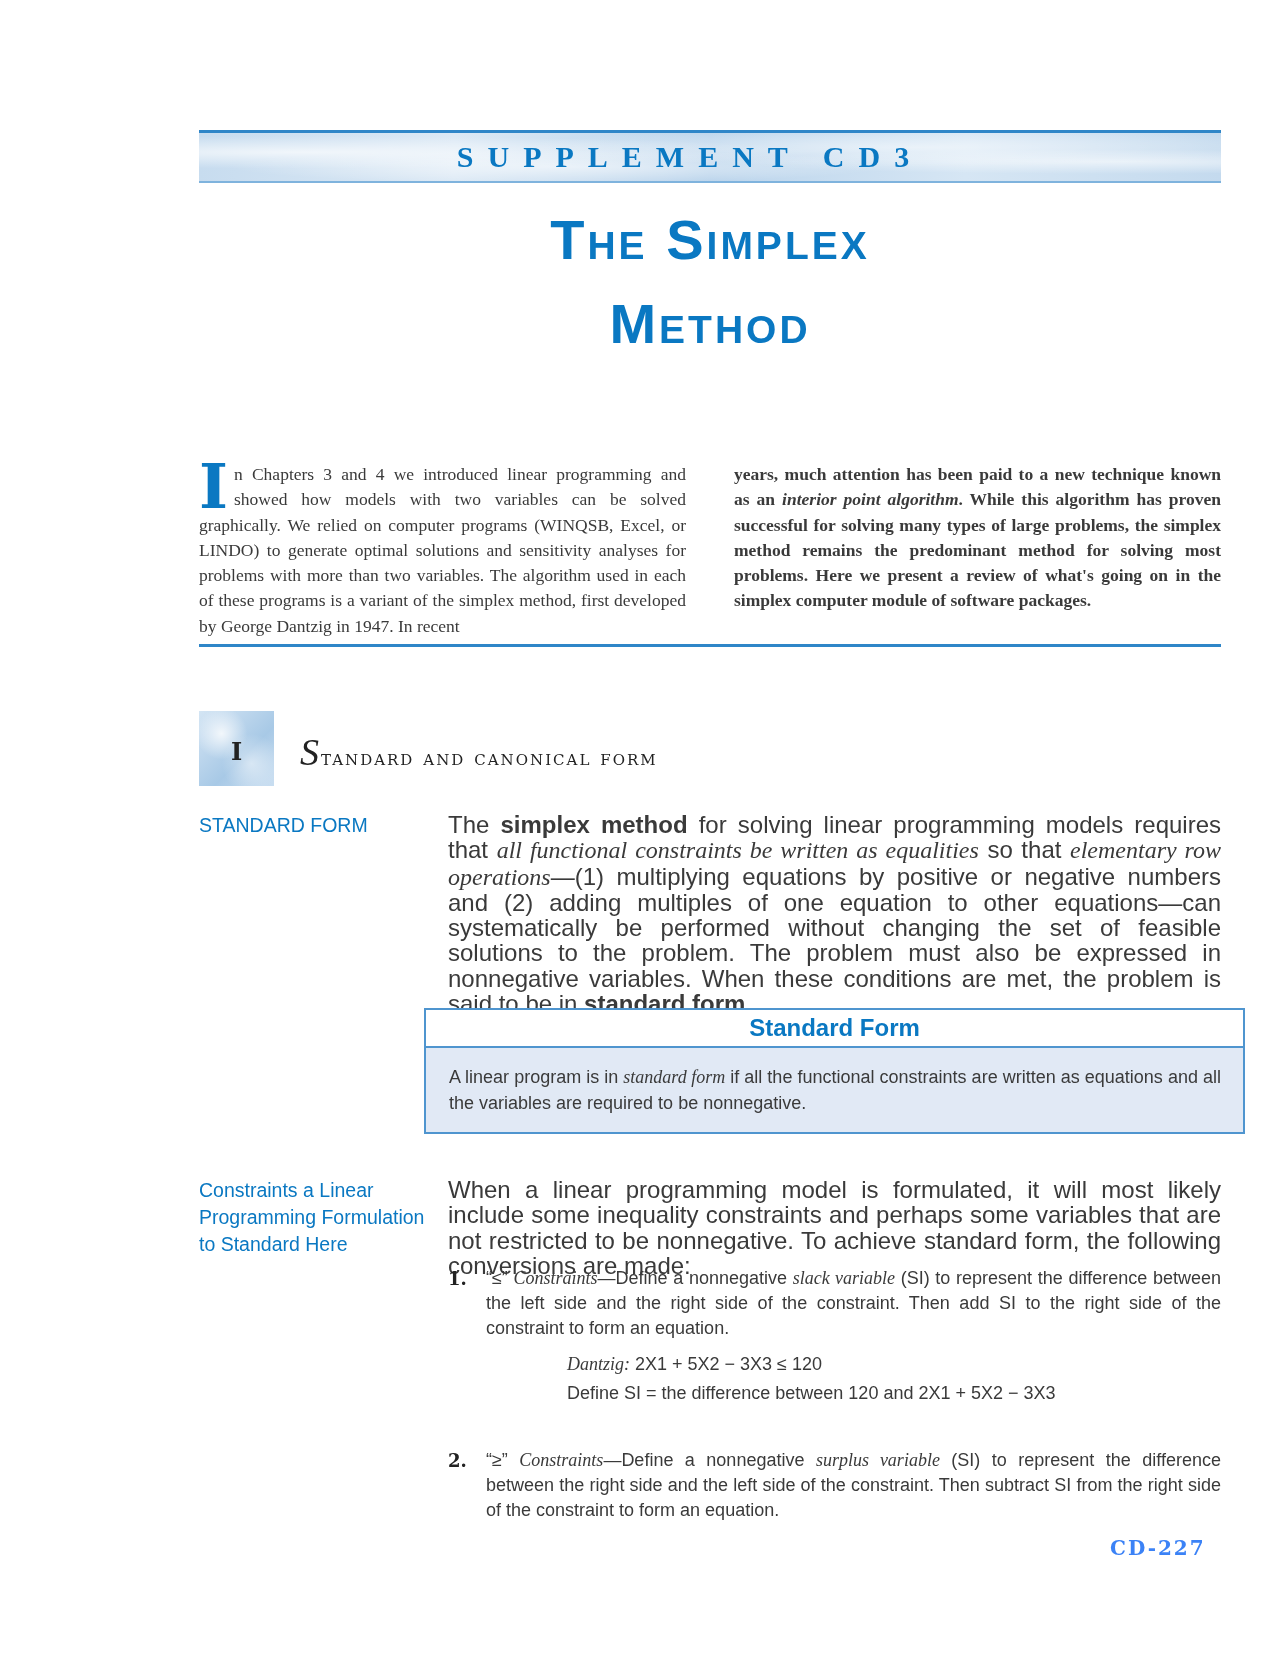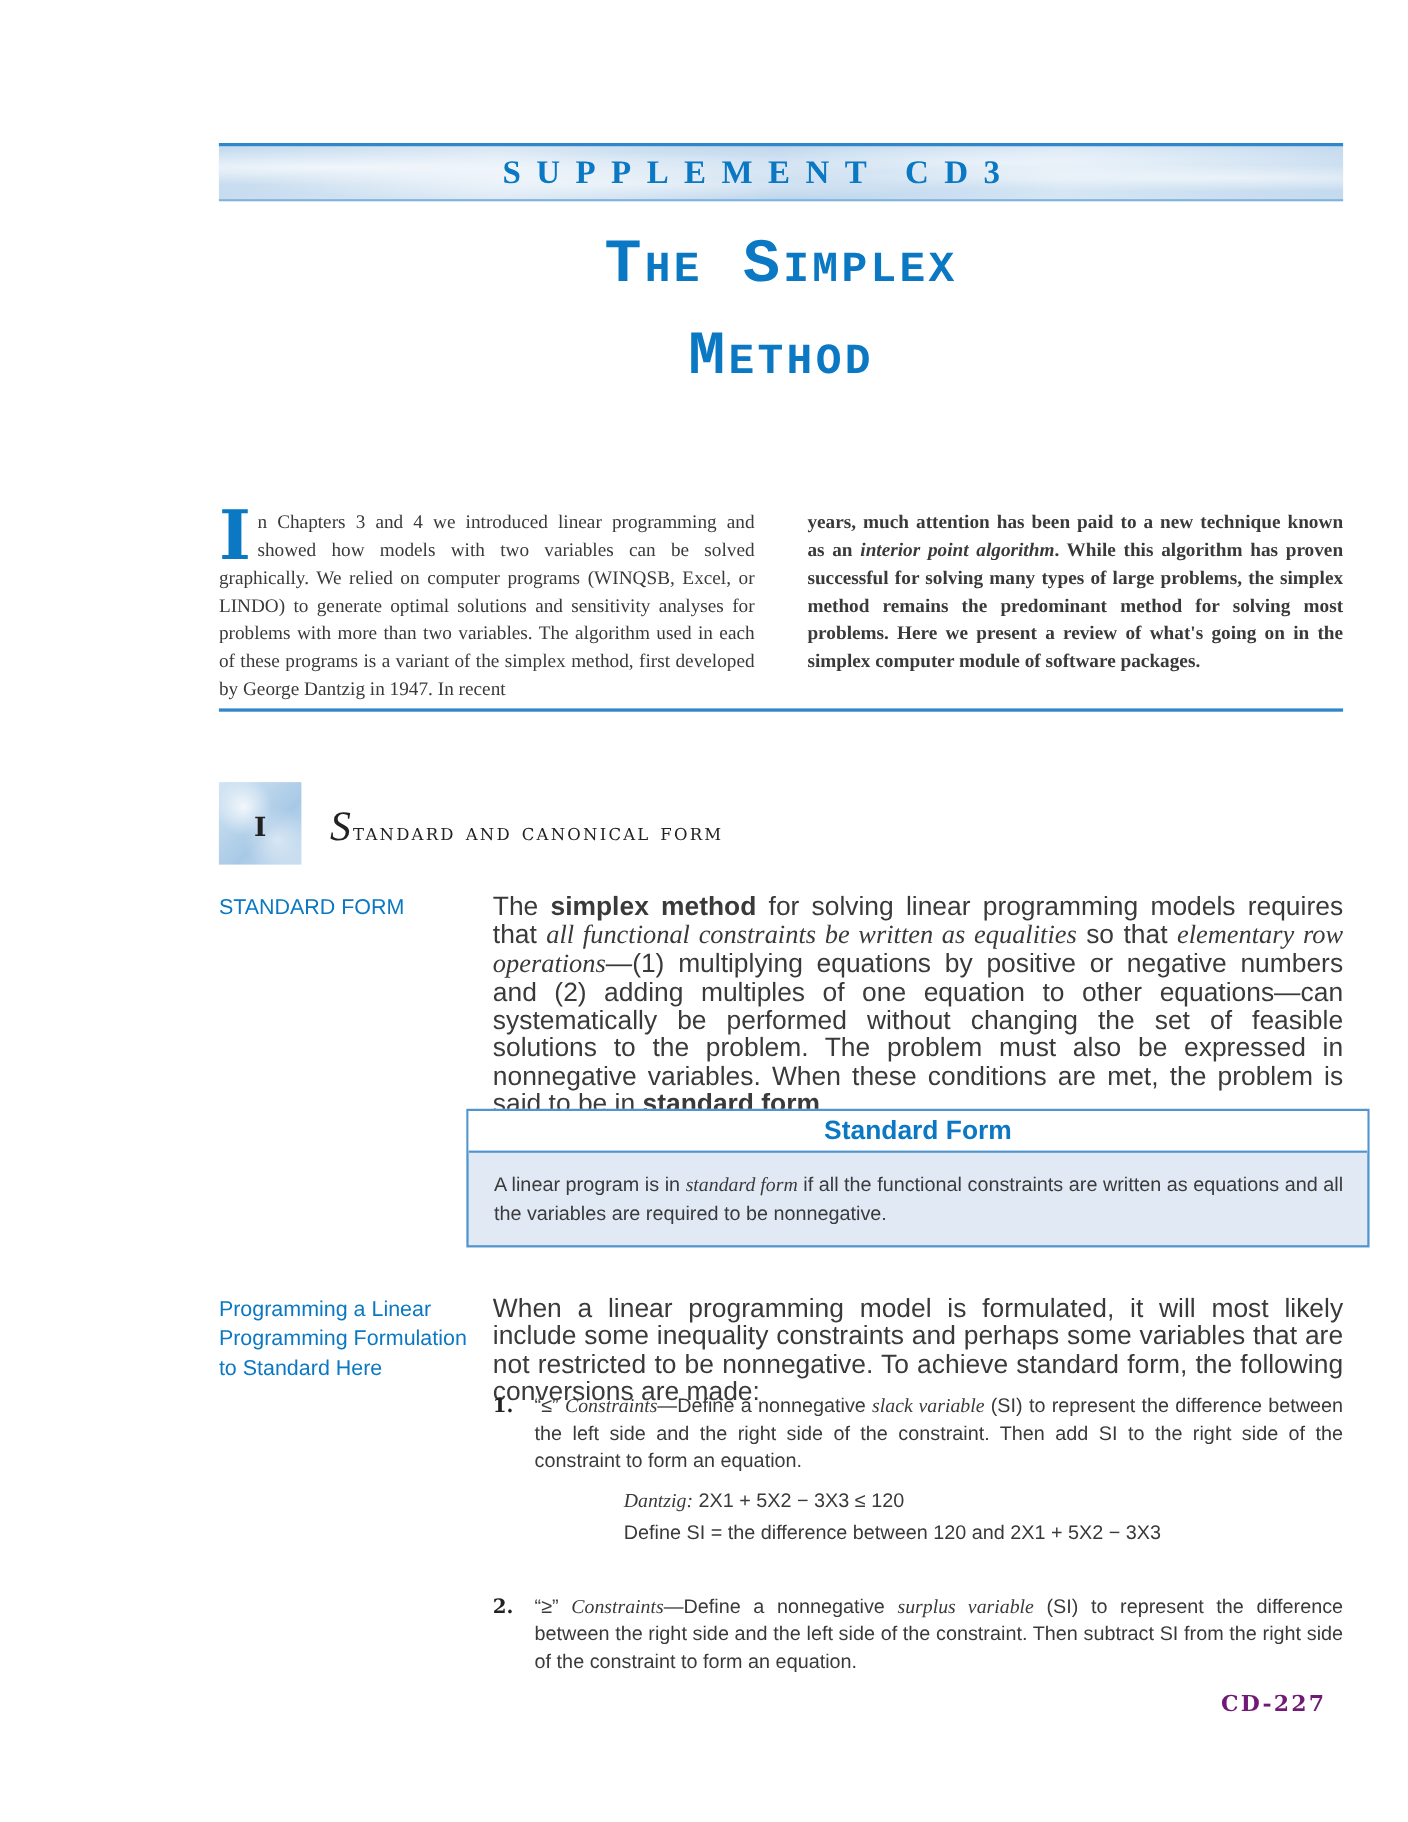"The Simplex" .title { font-family: Liberation Mono, monospace -> Liberation Sans, sans-serif }
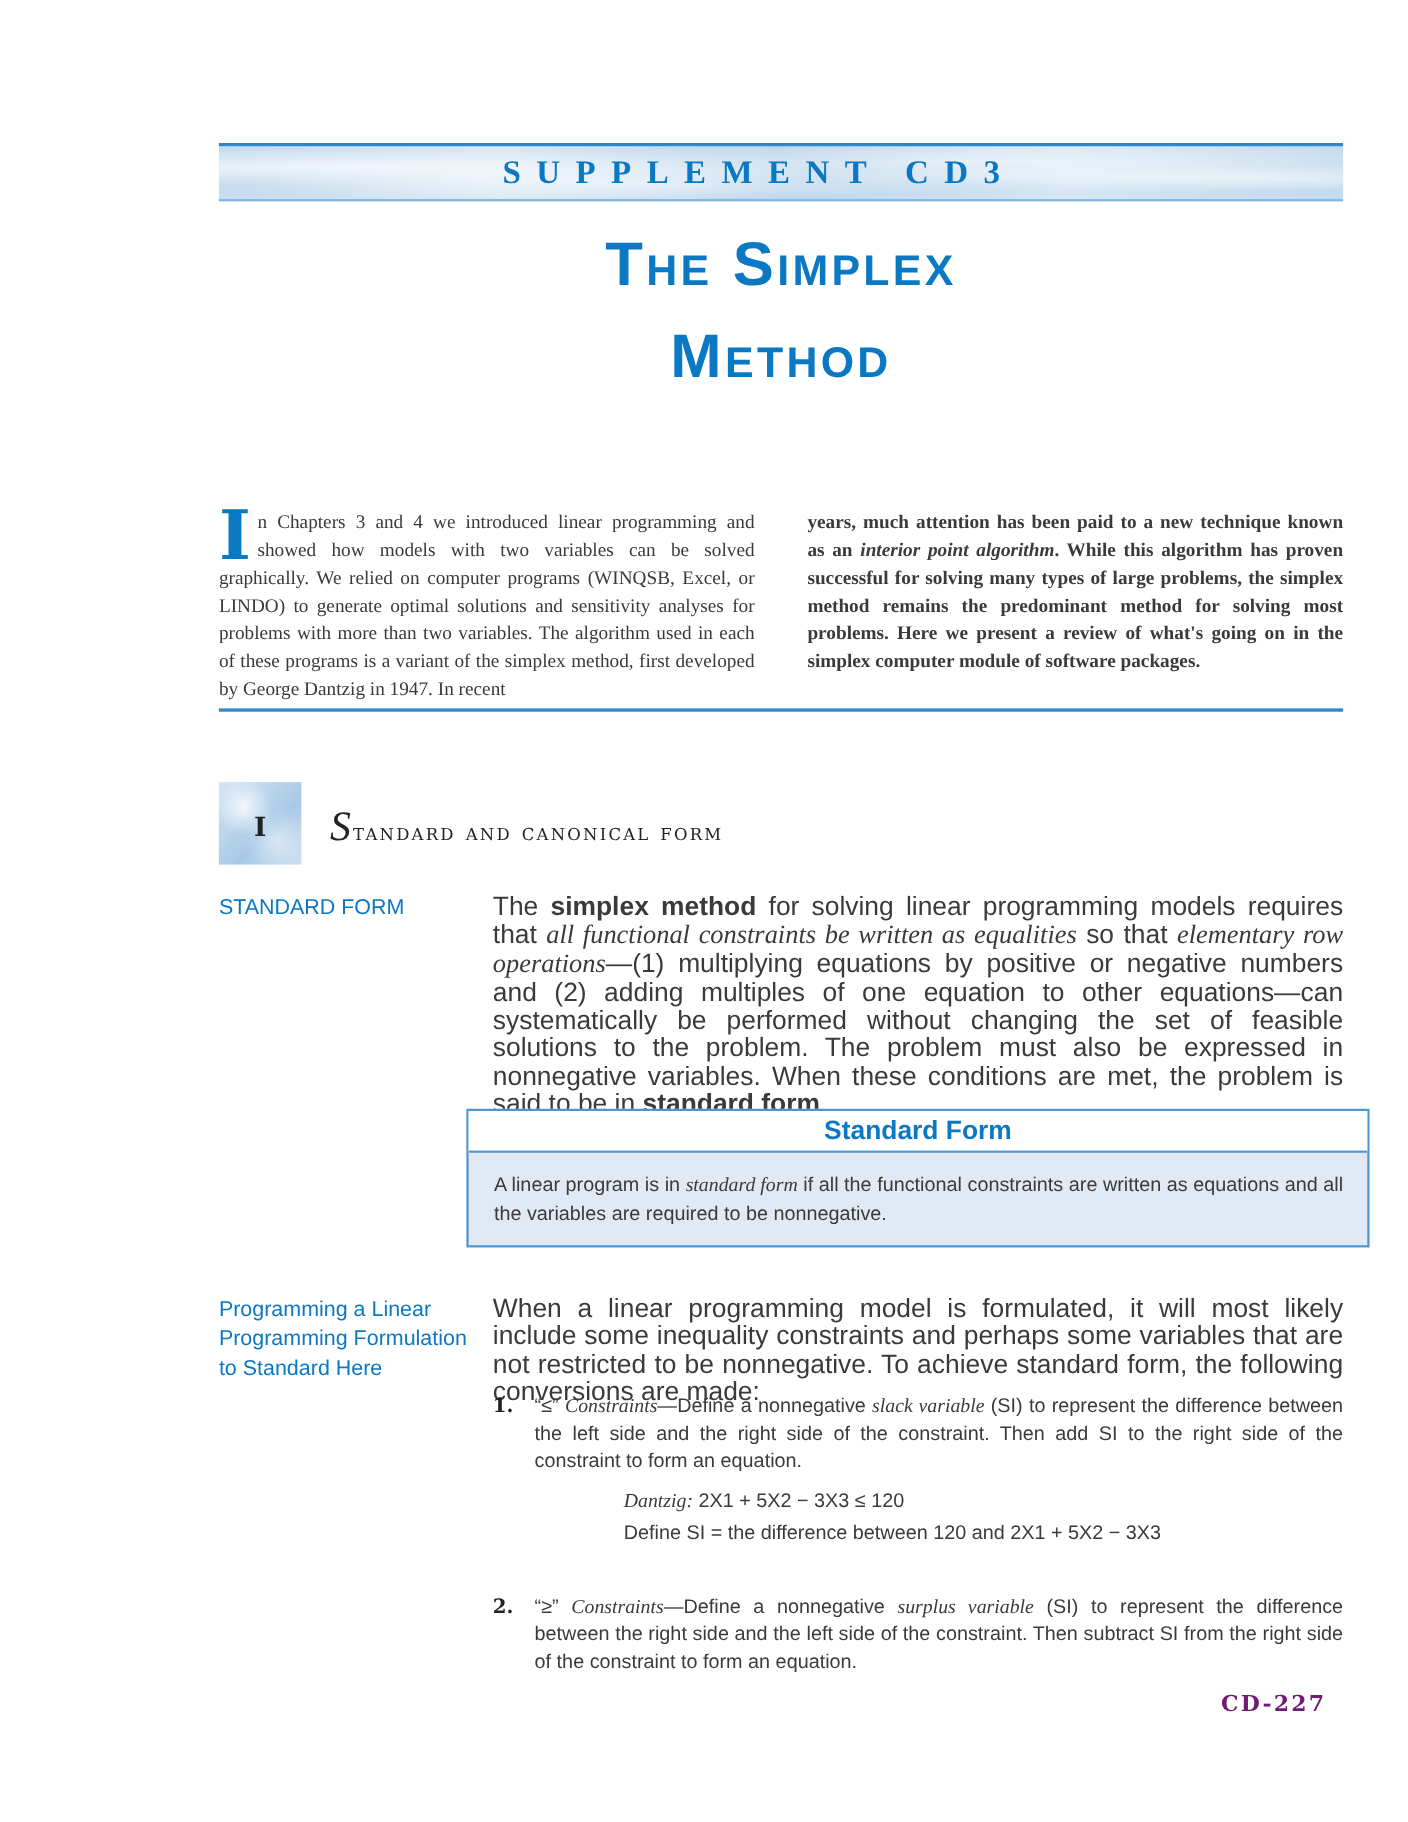"Programming a Linear" div { text: Programming -> Constraints }
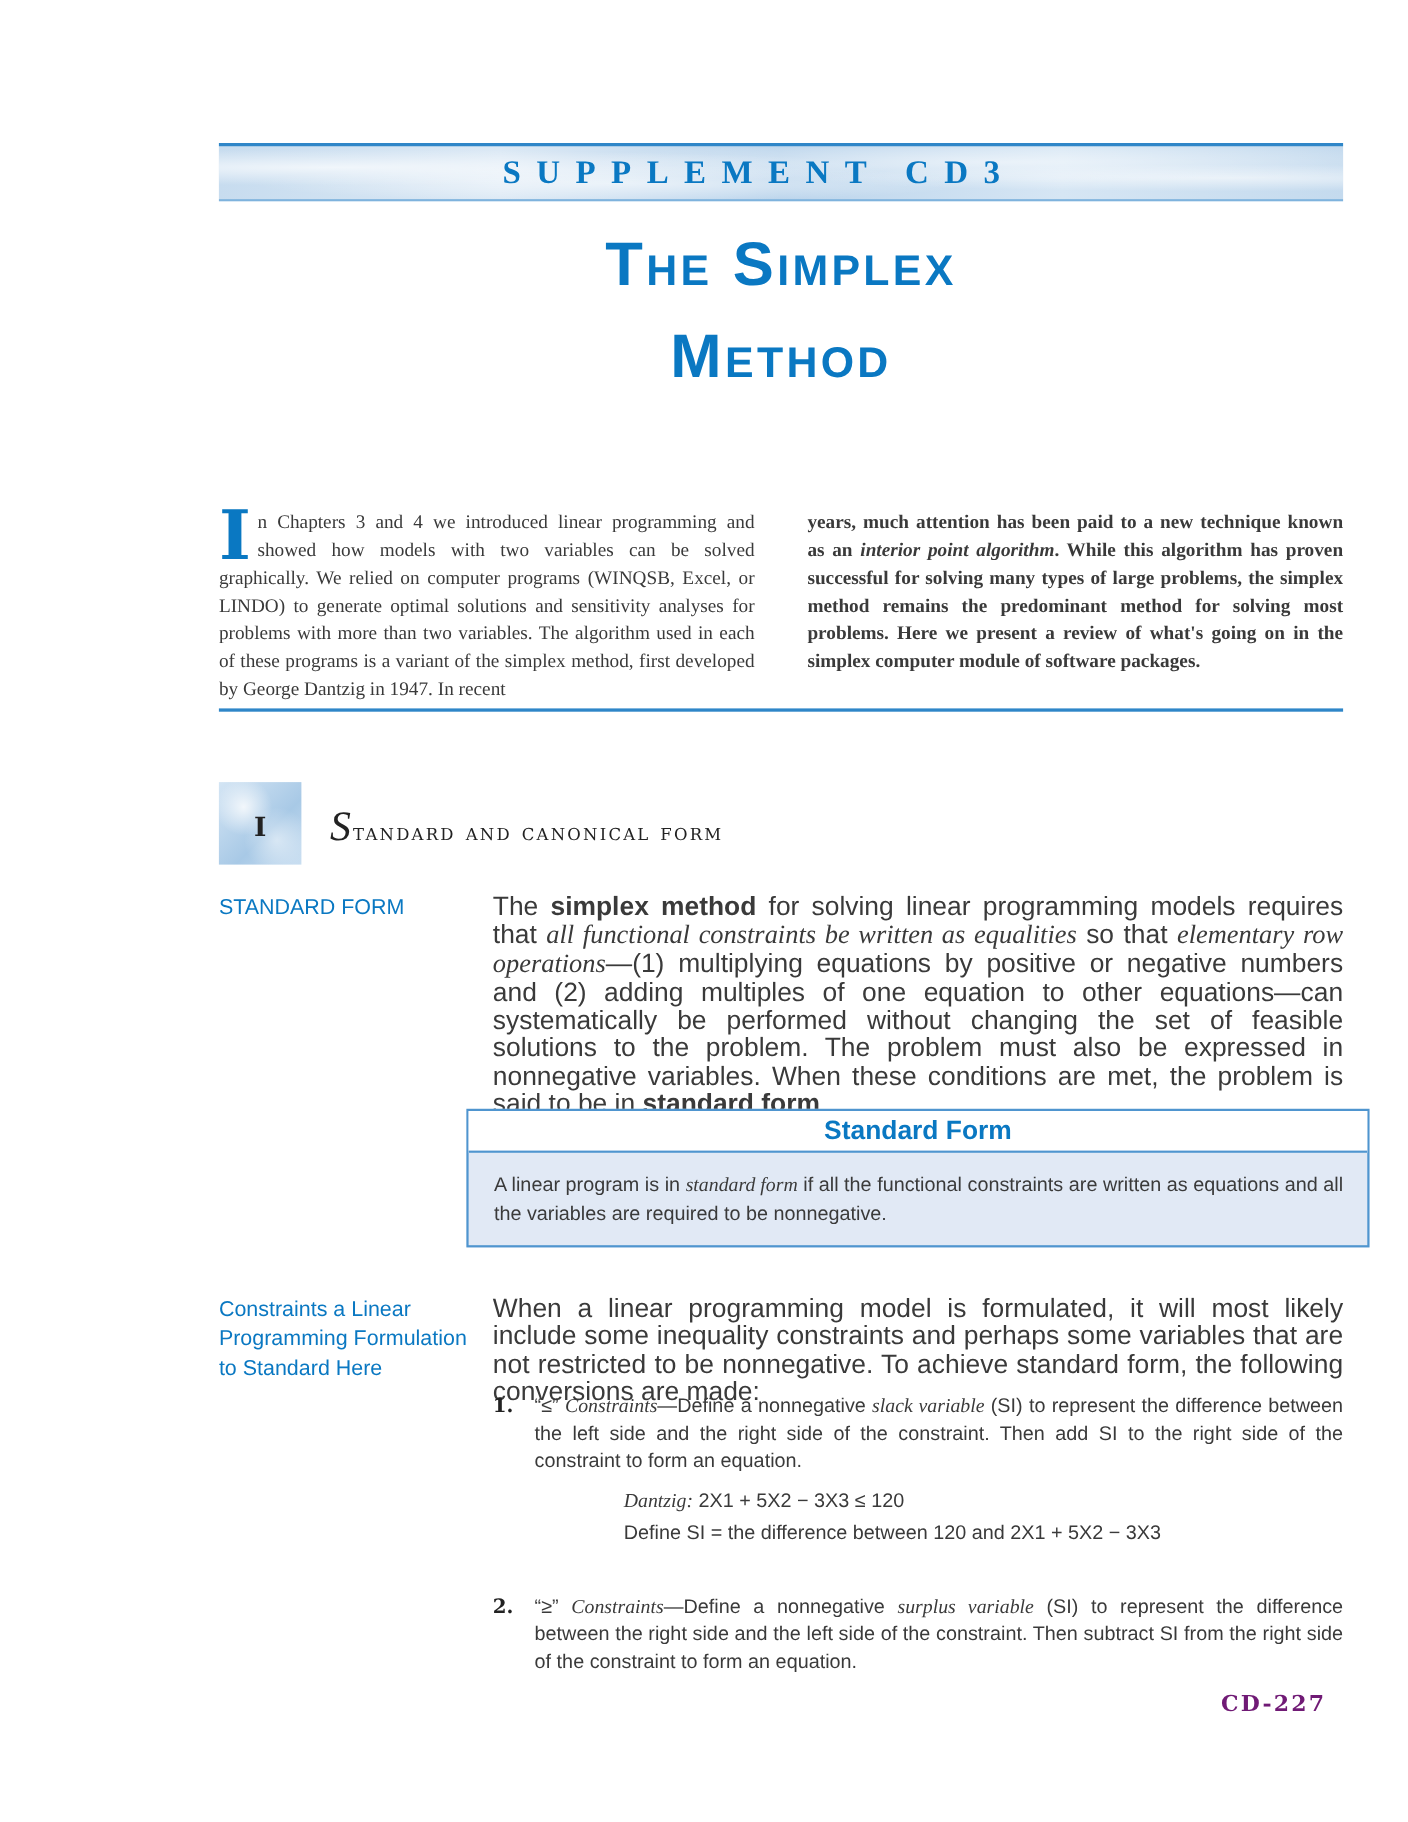"CD-227" .page-num { color: #701a75 -> #3b82f6 }
